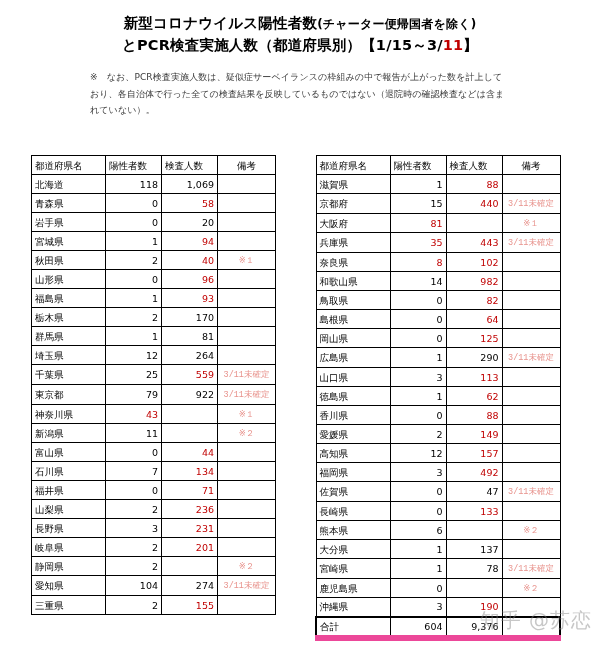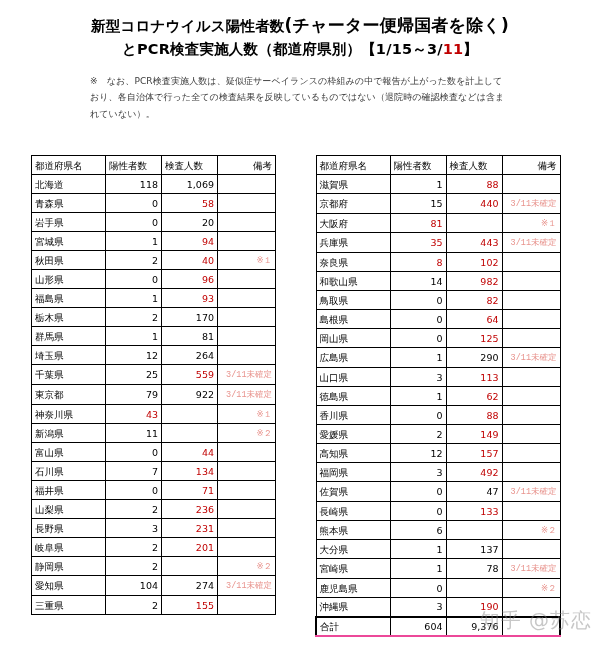"(チャーター便帰国者を除く)" .title-small { font-size: 17px -> 12px }
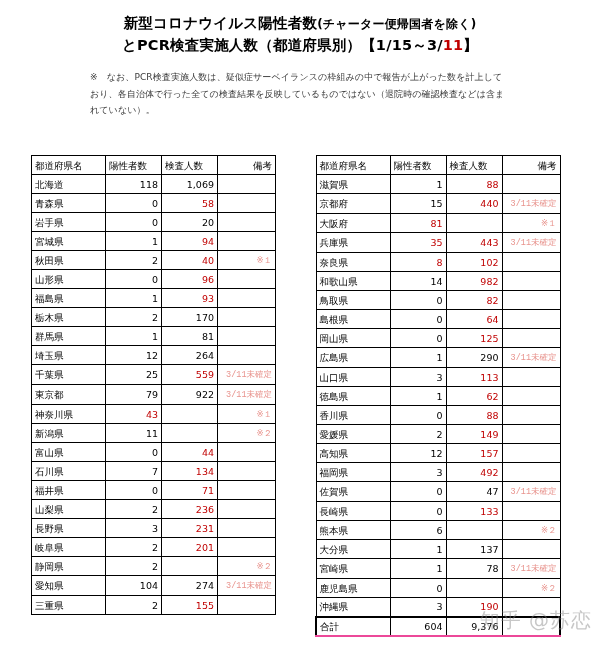"備考" .col-note { text-align: right -> center }
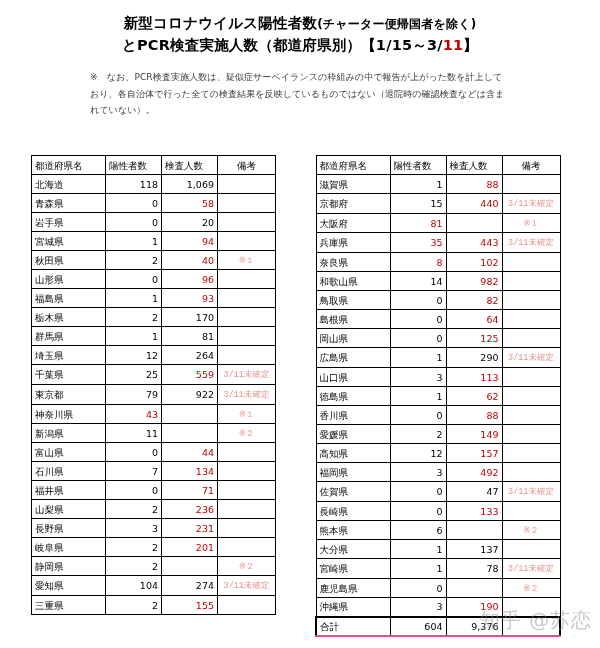"合計" tr.total-row td { border-bottom: 2px solid #ec4899 -> 6px solid #ec4899 }
